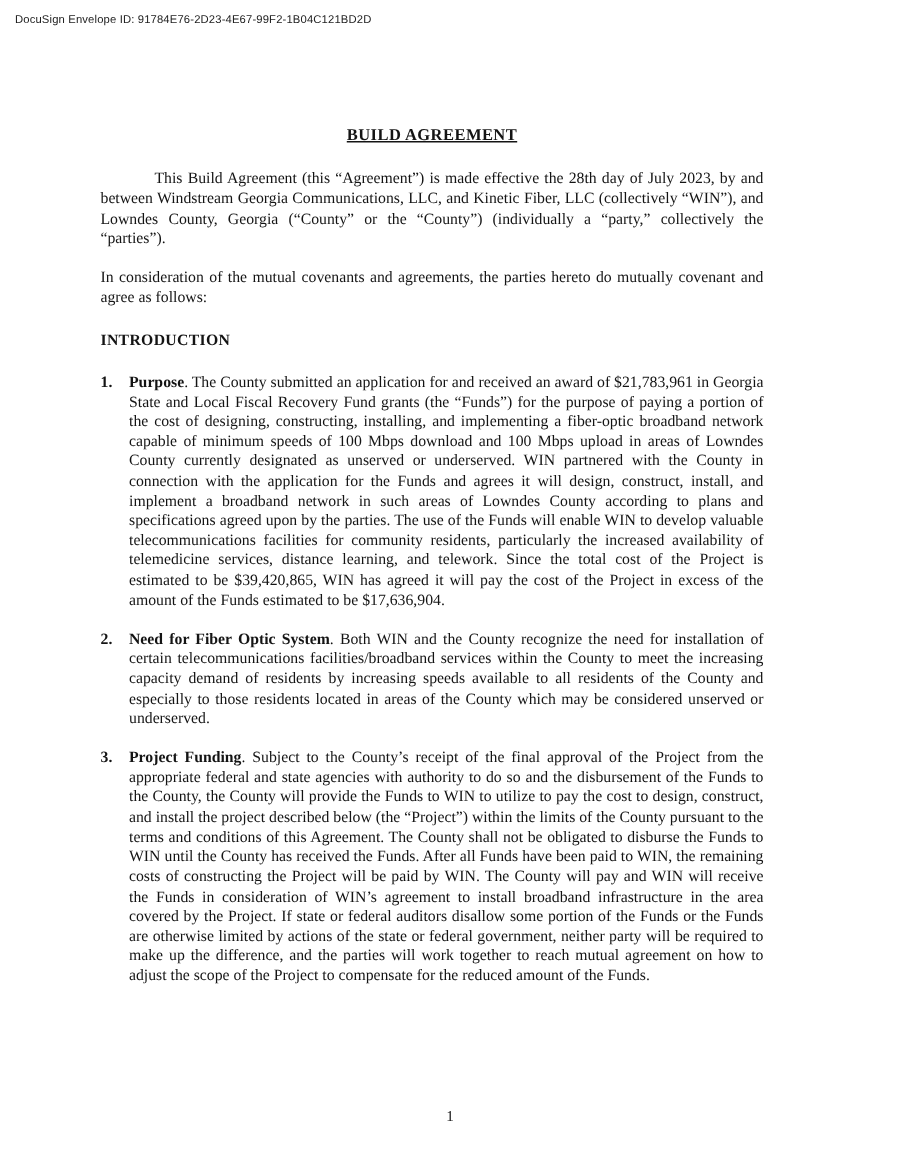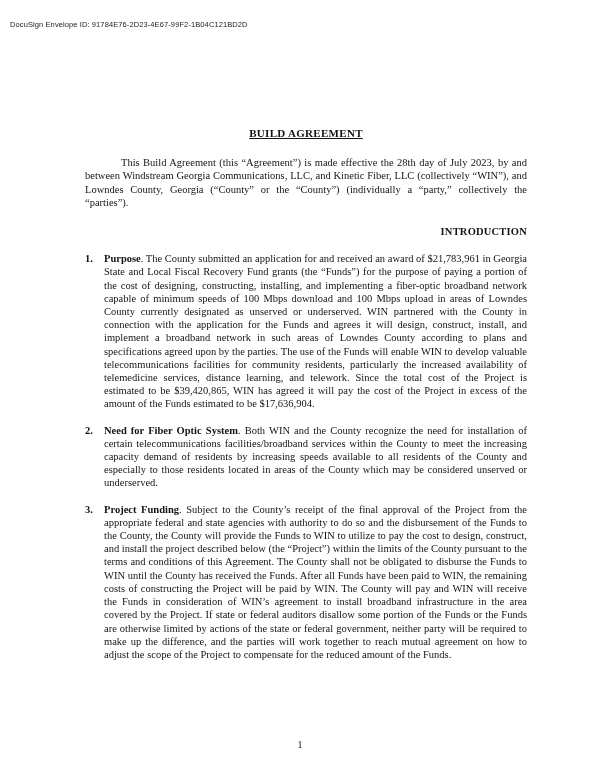"DocuSign Envelope ID:" .envelope-id { top: 20px -> 8px }
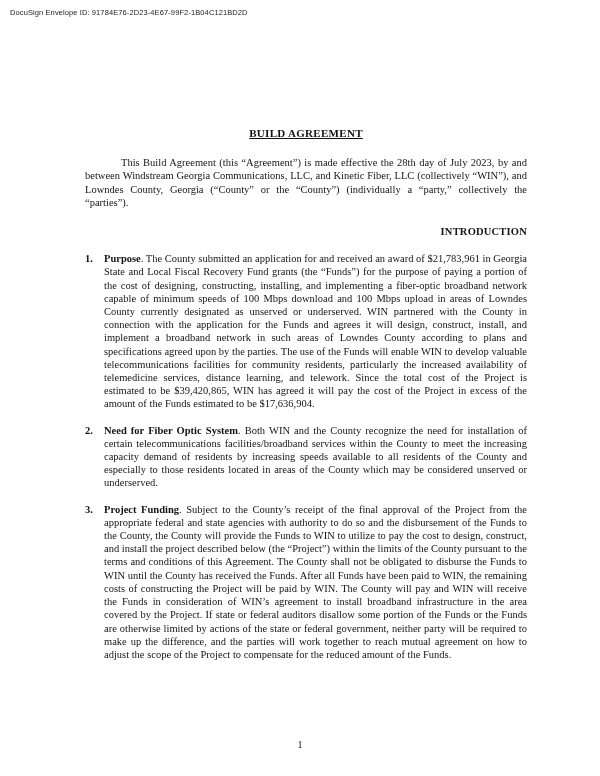"BUILD AGREEMENT" .content { left: 85px -> 67px; margin-top: 43px -> none }
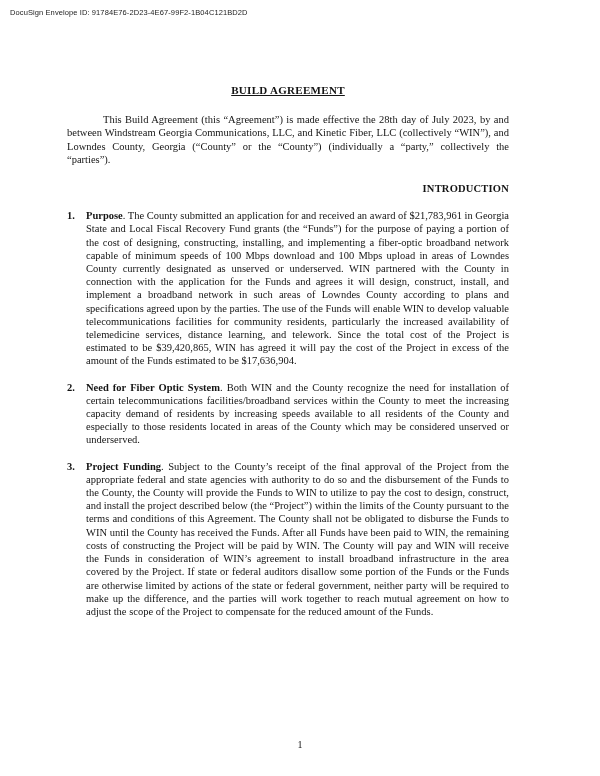"In consideration of the mutual" p.para { html: none -> <p>In consideration of the mutual covenants and agreements, the parties hereto do mutually covenant and agree as follows:</p> }
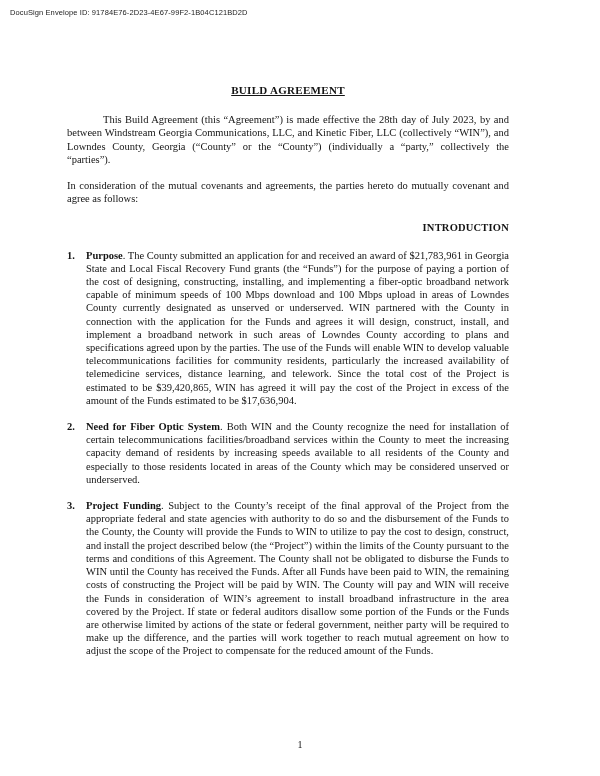"INTRODUCTION" .section-heading { text-align: right -> left }
